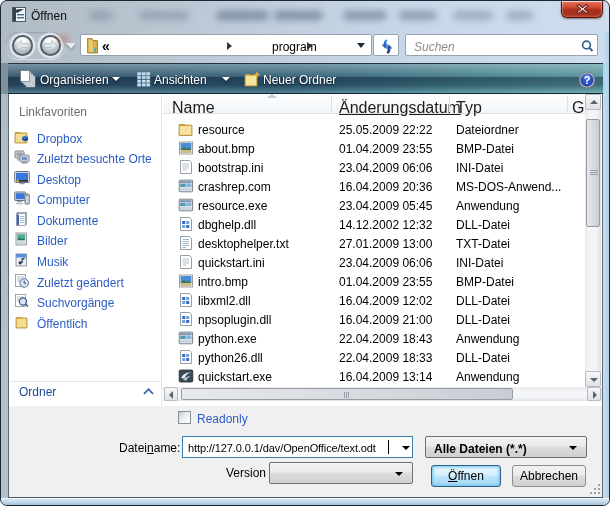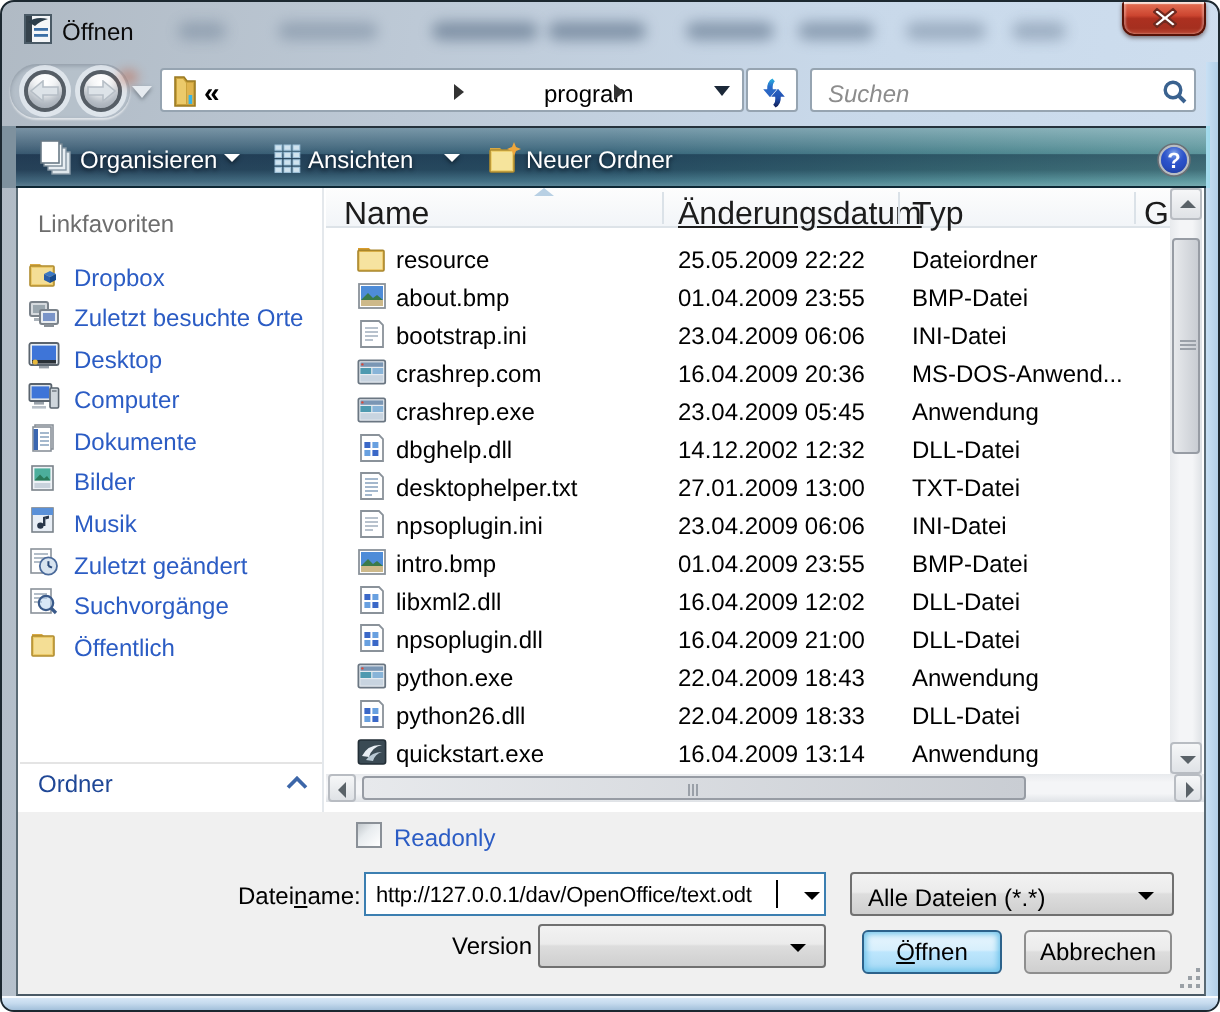"crashrep.exe" span.rname { text: crashrep.exe -> resource.exe }
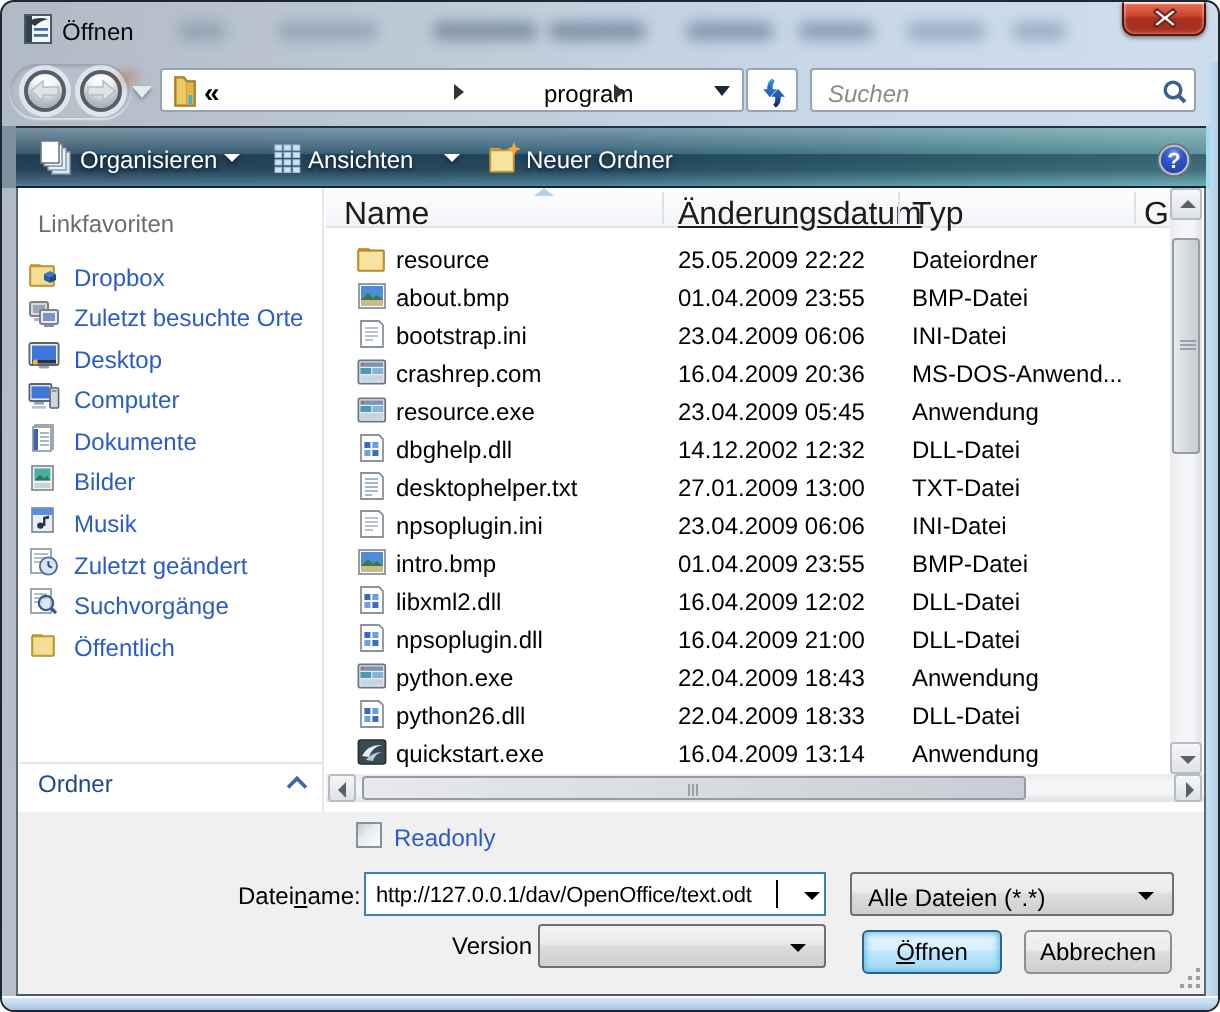"npsoplugin.ini" span.rname { text: npsoplugin.ini -> quickstart.ini }
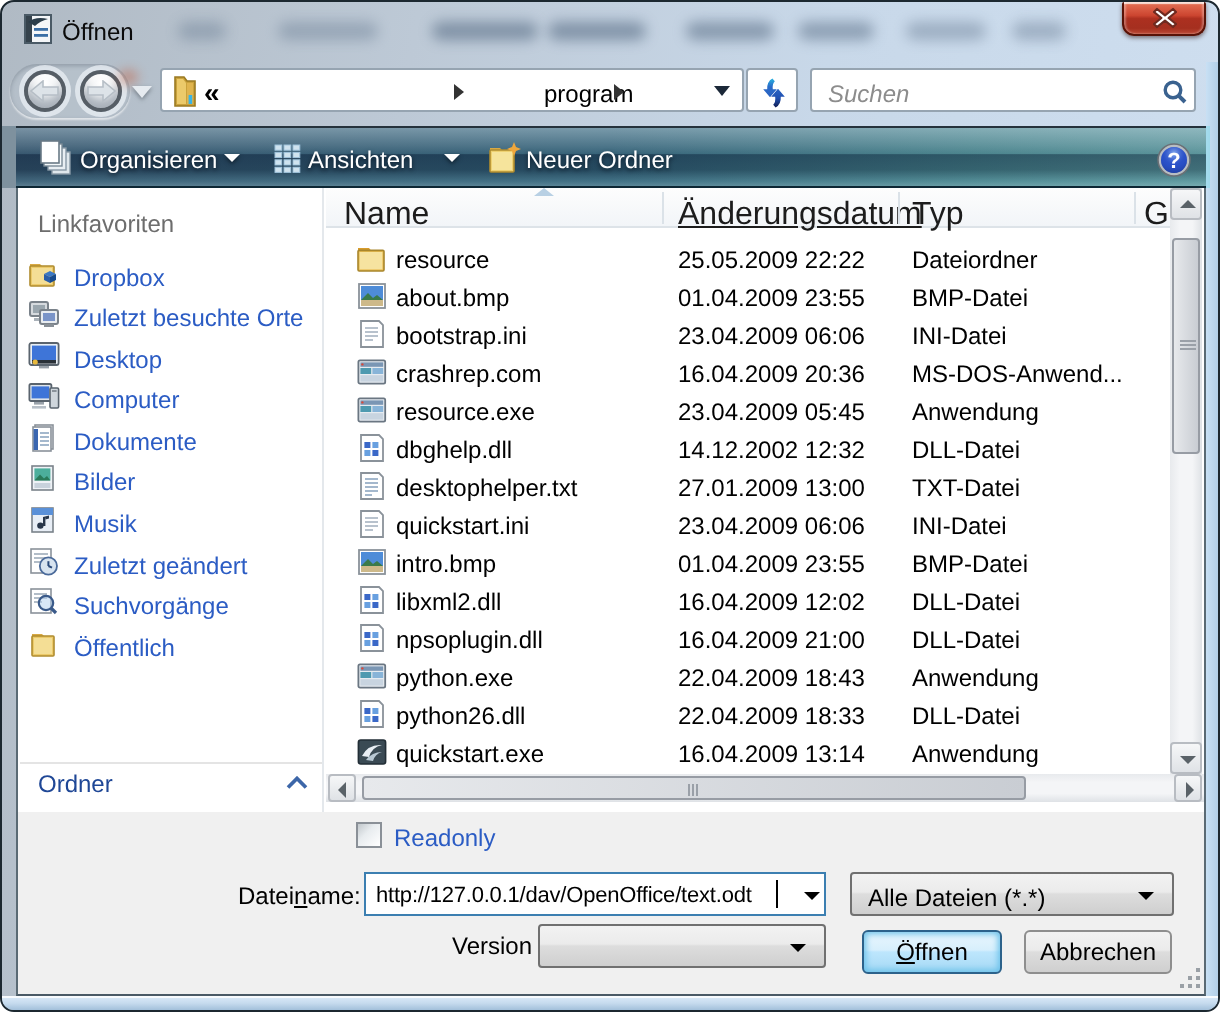"Alle Dateien (*.*)" .combo { font-weight: none -> bold }
